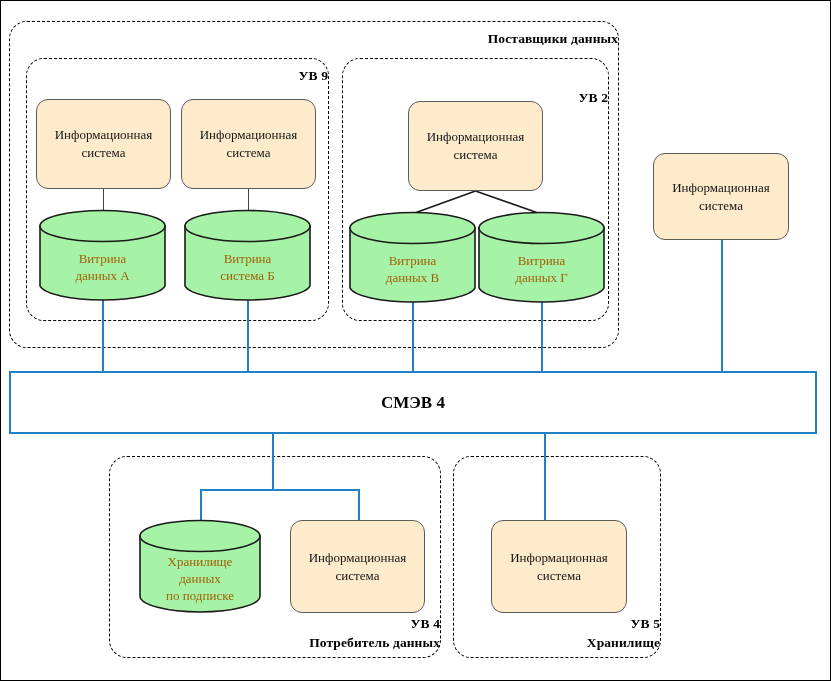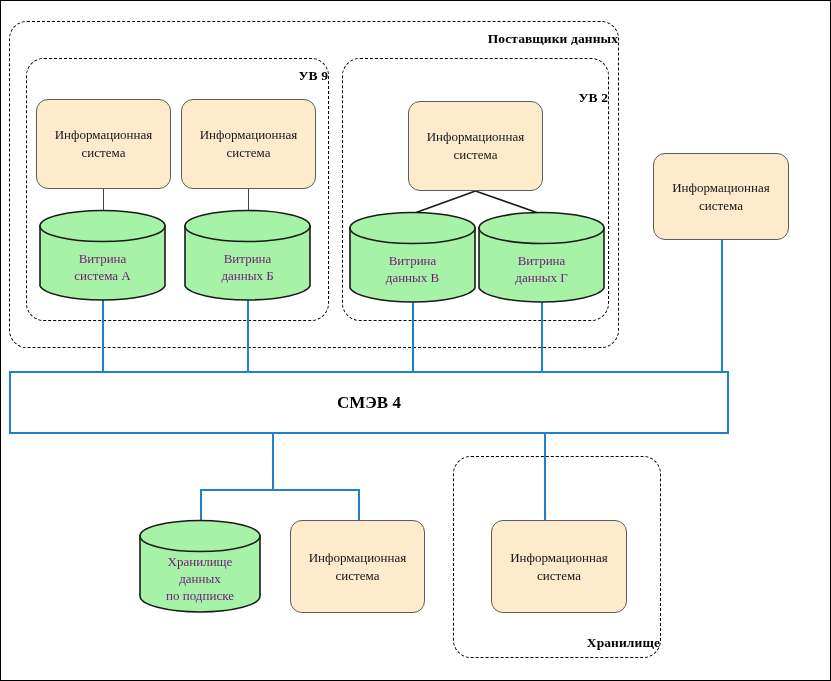"Витрина" .cyl .cyl-label { color: #701a75 -> #a16207 }
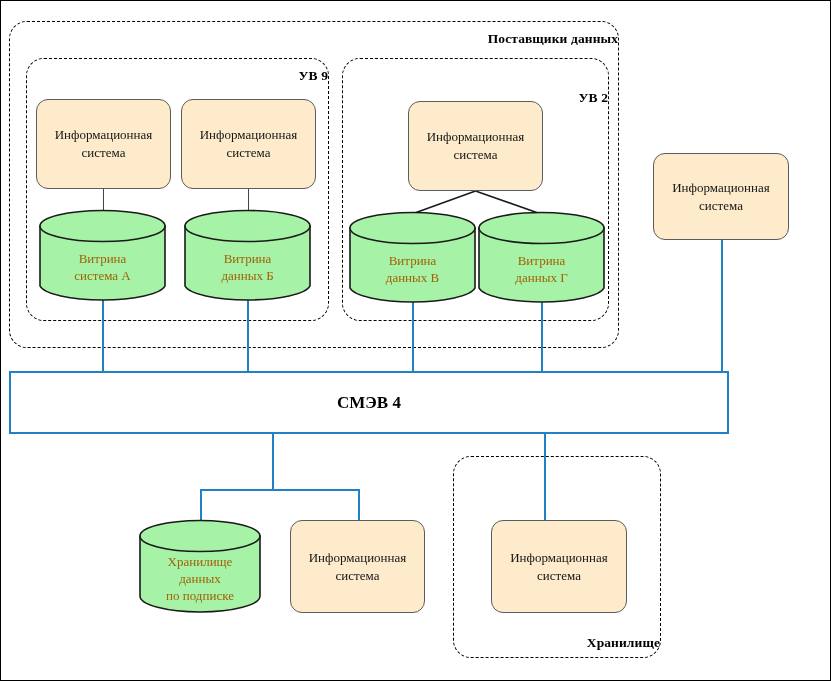"система А" div { text: система -> данных }
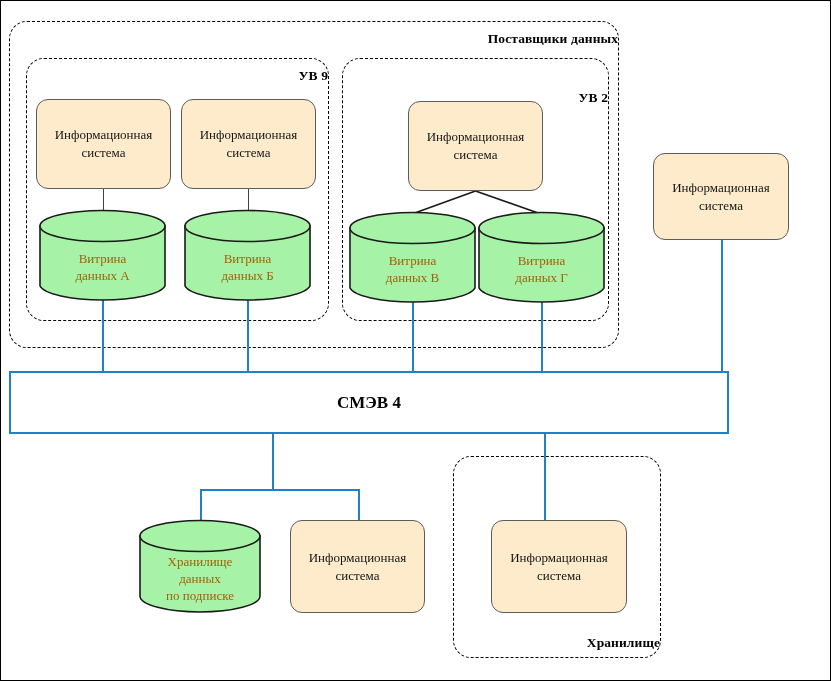"данных Б" div { text: данных -> система }
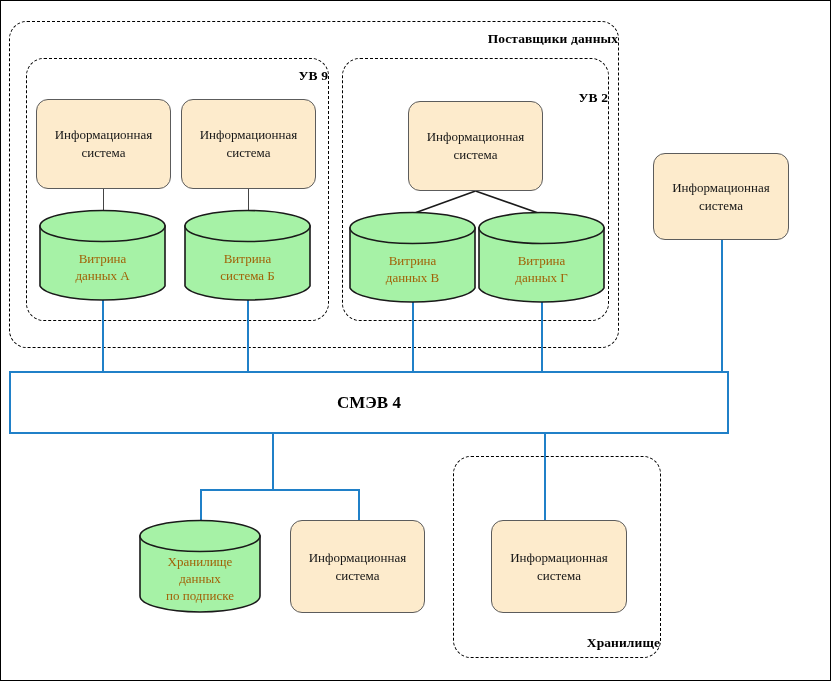"СМЭВ 4" div.bus { width: 720px -> 808px }
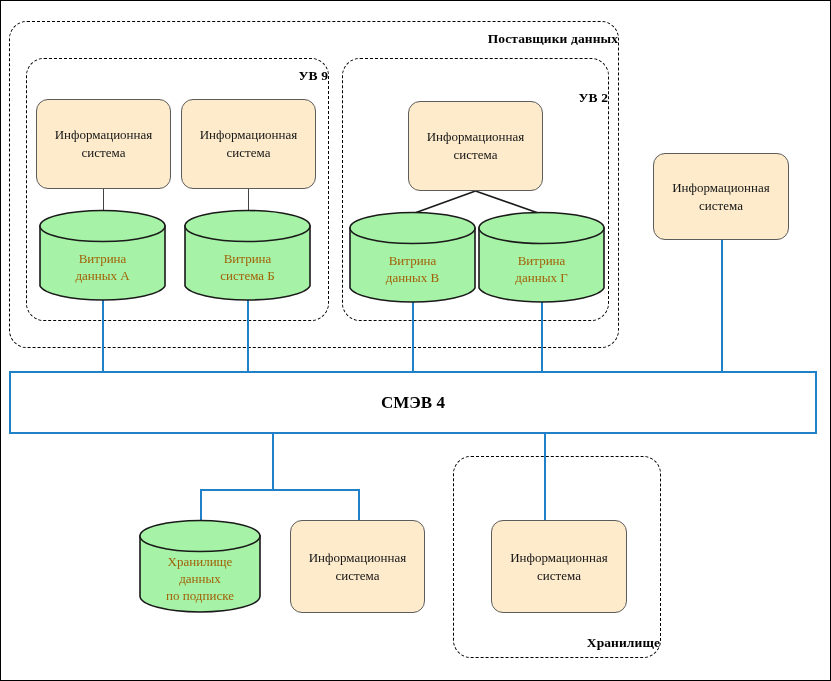"УВ 4" div.group { html: none -> <div> <div>УВ 4</div> <div>Потребитель данных</div> </div> }
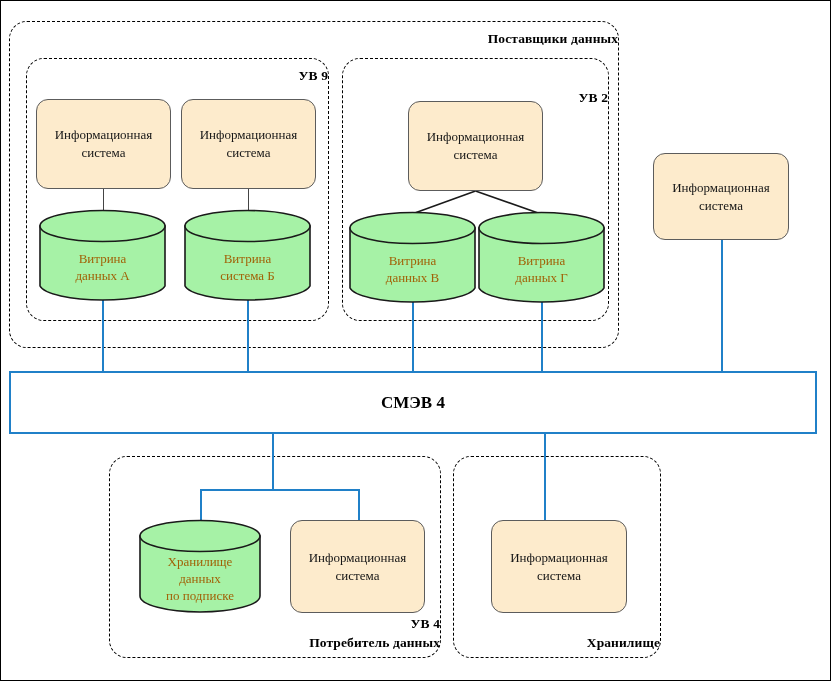"УВ 5" div.group-title { html: none -> <div>УВ 5</div> }
